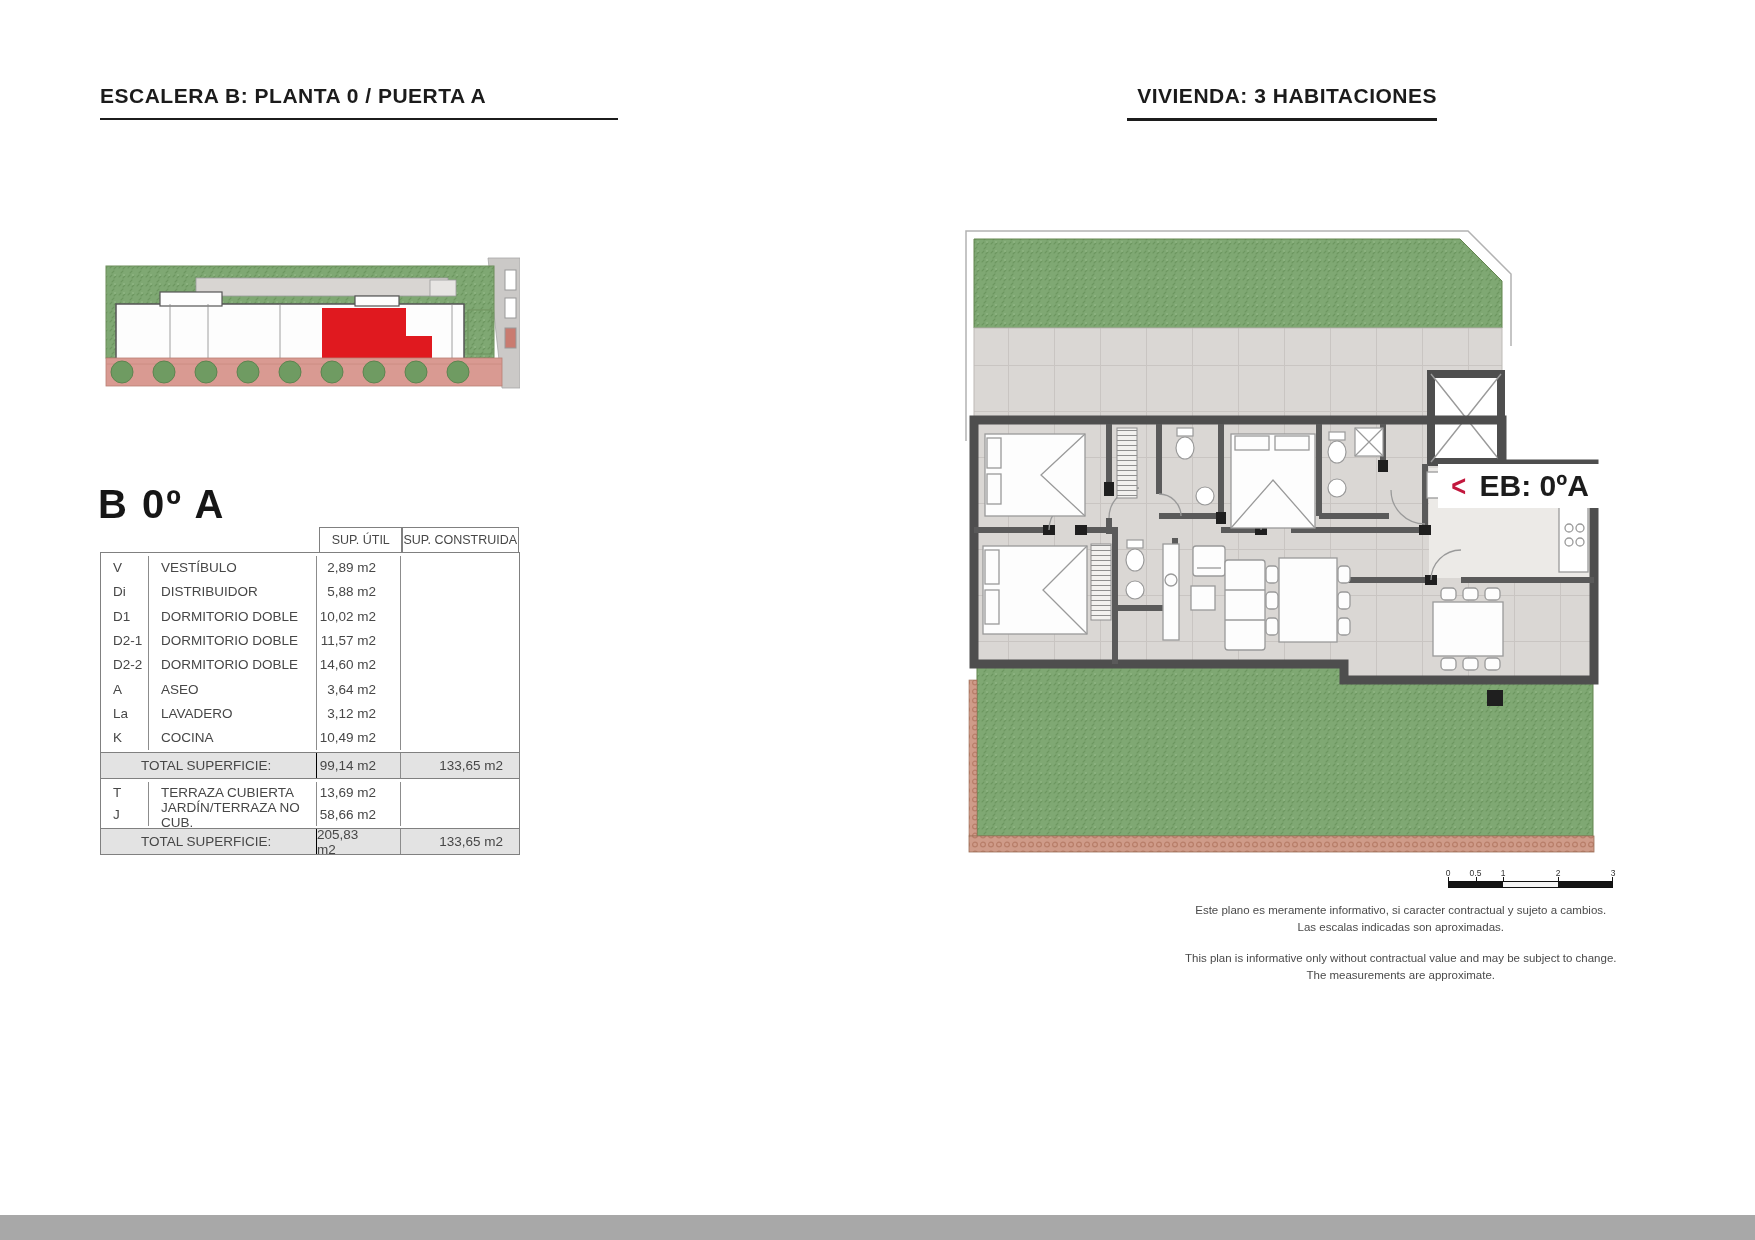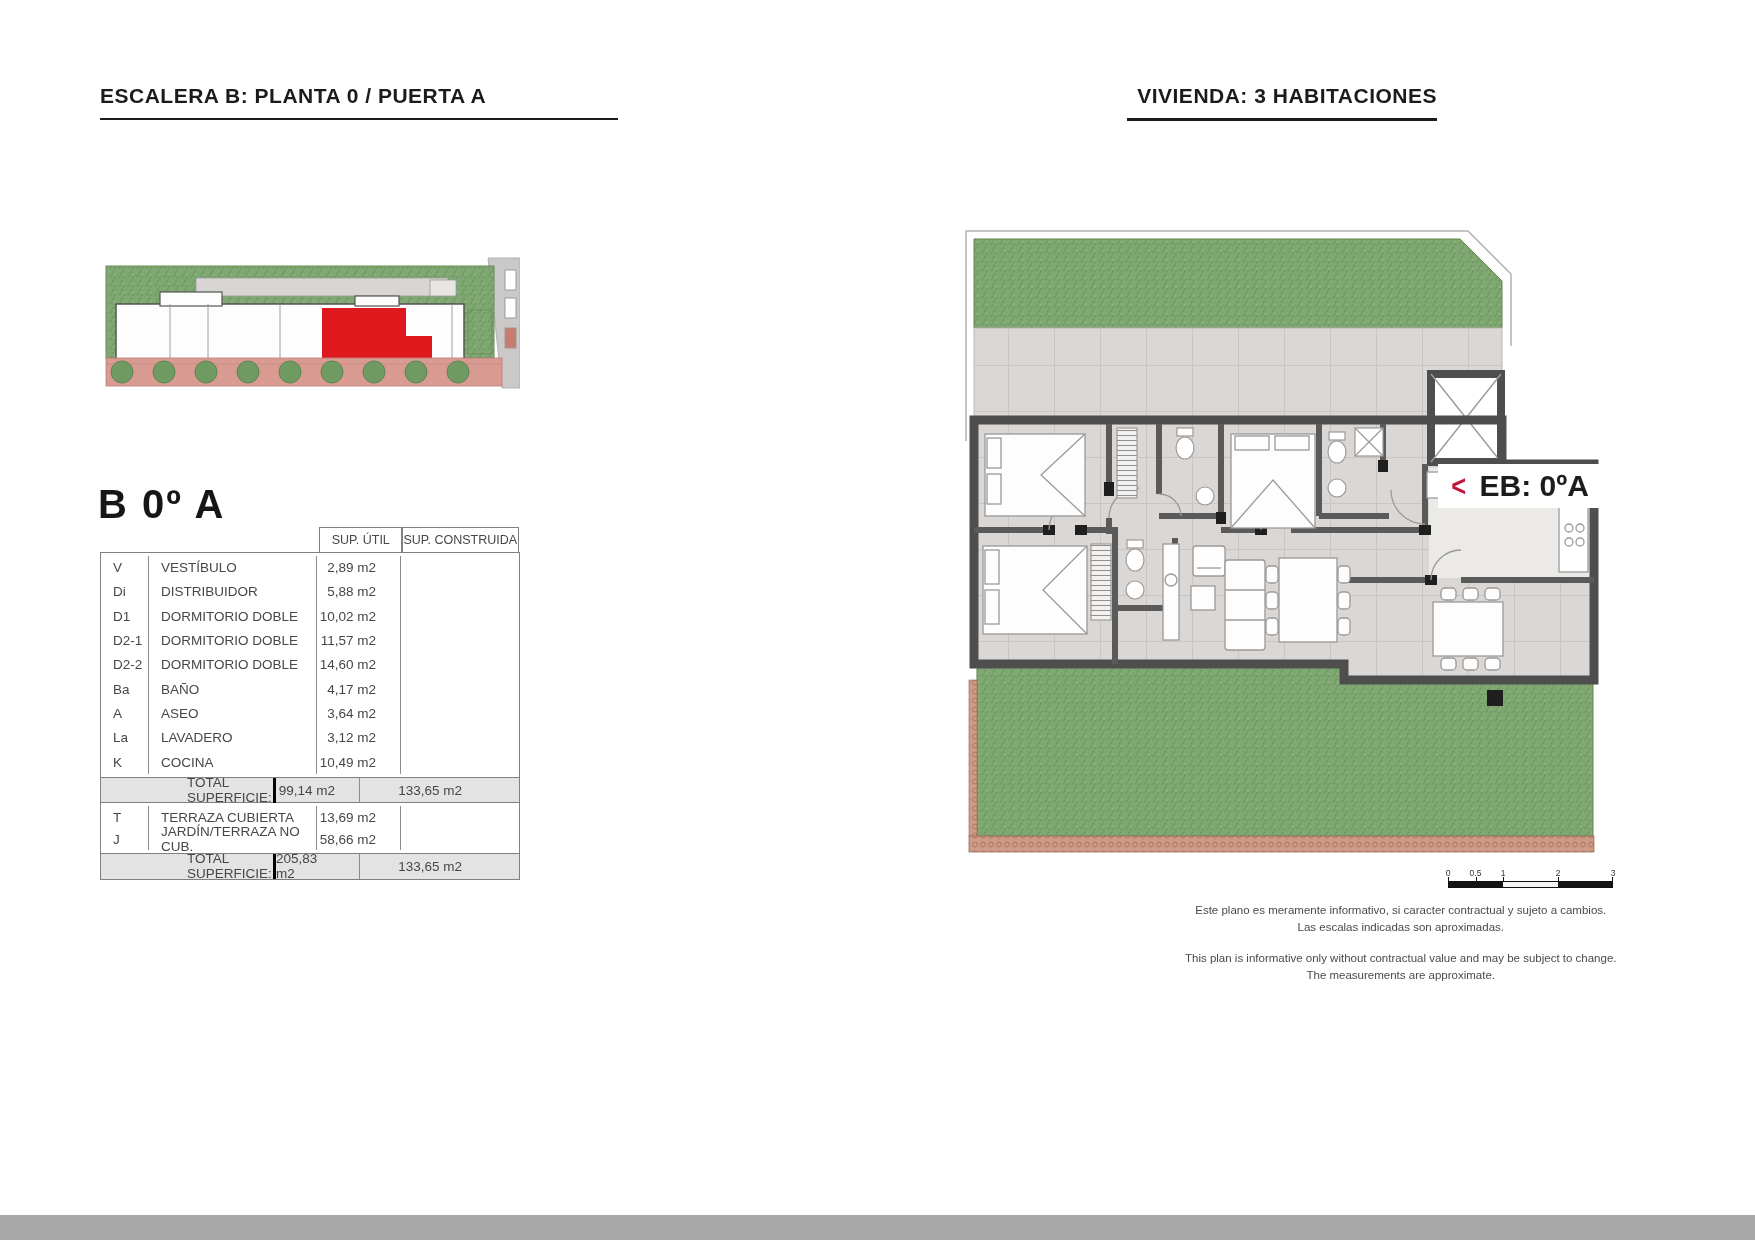"Ba" div.tr { html: <div> <div>Ba</div> <div>BAÑO</div> <div>4,17 m2</div> <div></div> </div> -> none }
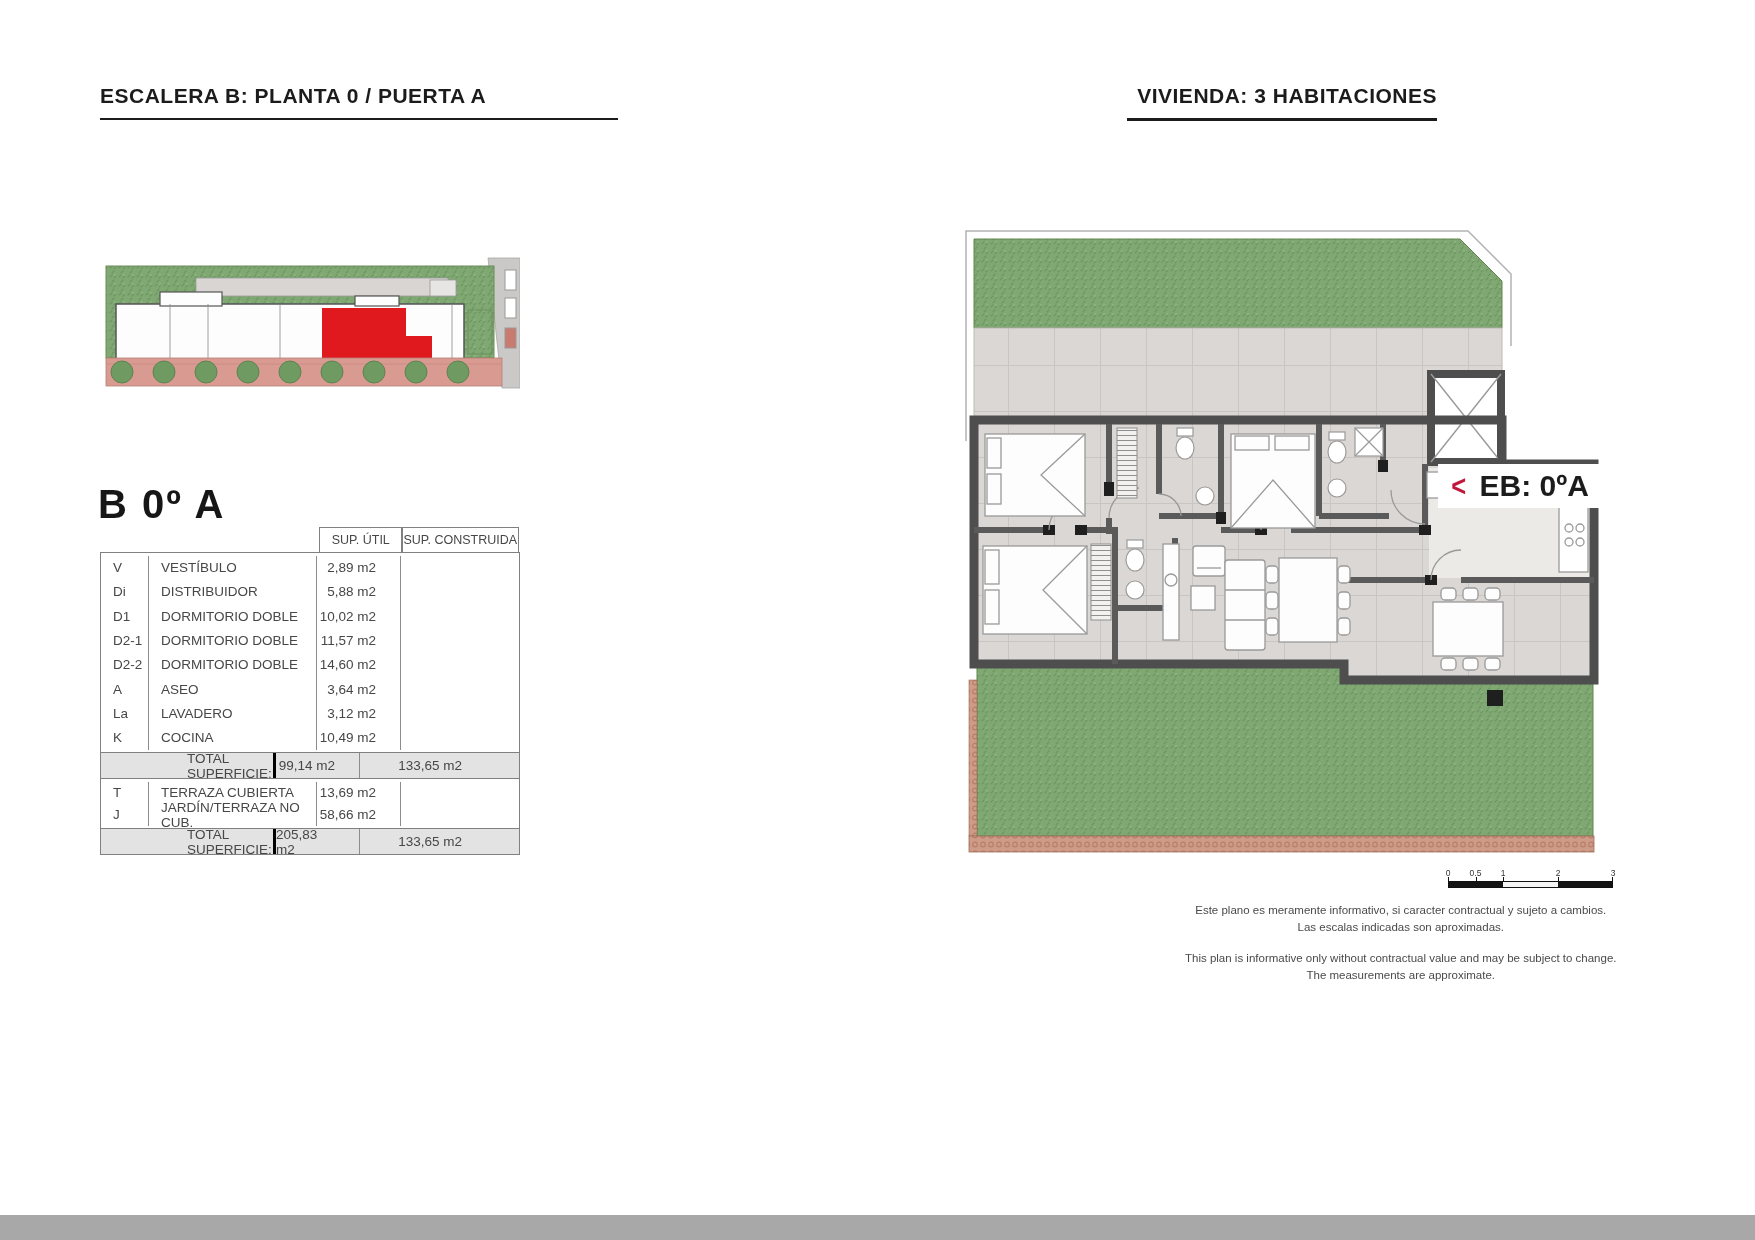"TOTAL SUPERFICIE:" .total-label { border-right: 3px solid #000000 -> 1px solid #000000; padding-left: 86px -> 40px; width: 175px -> 216px }
